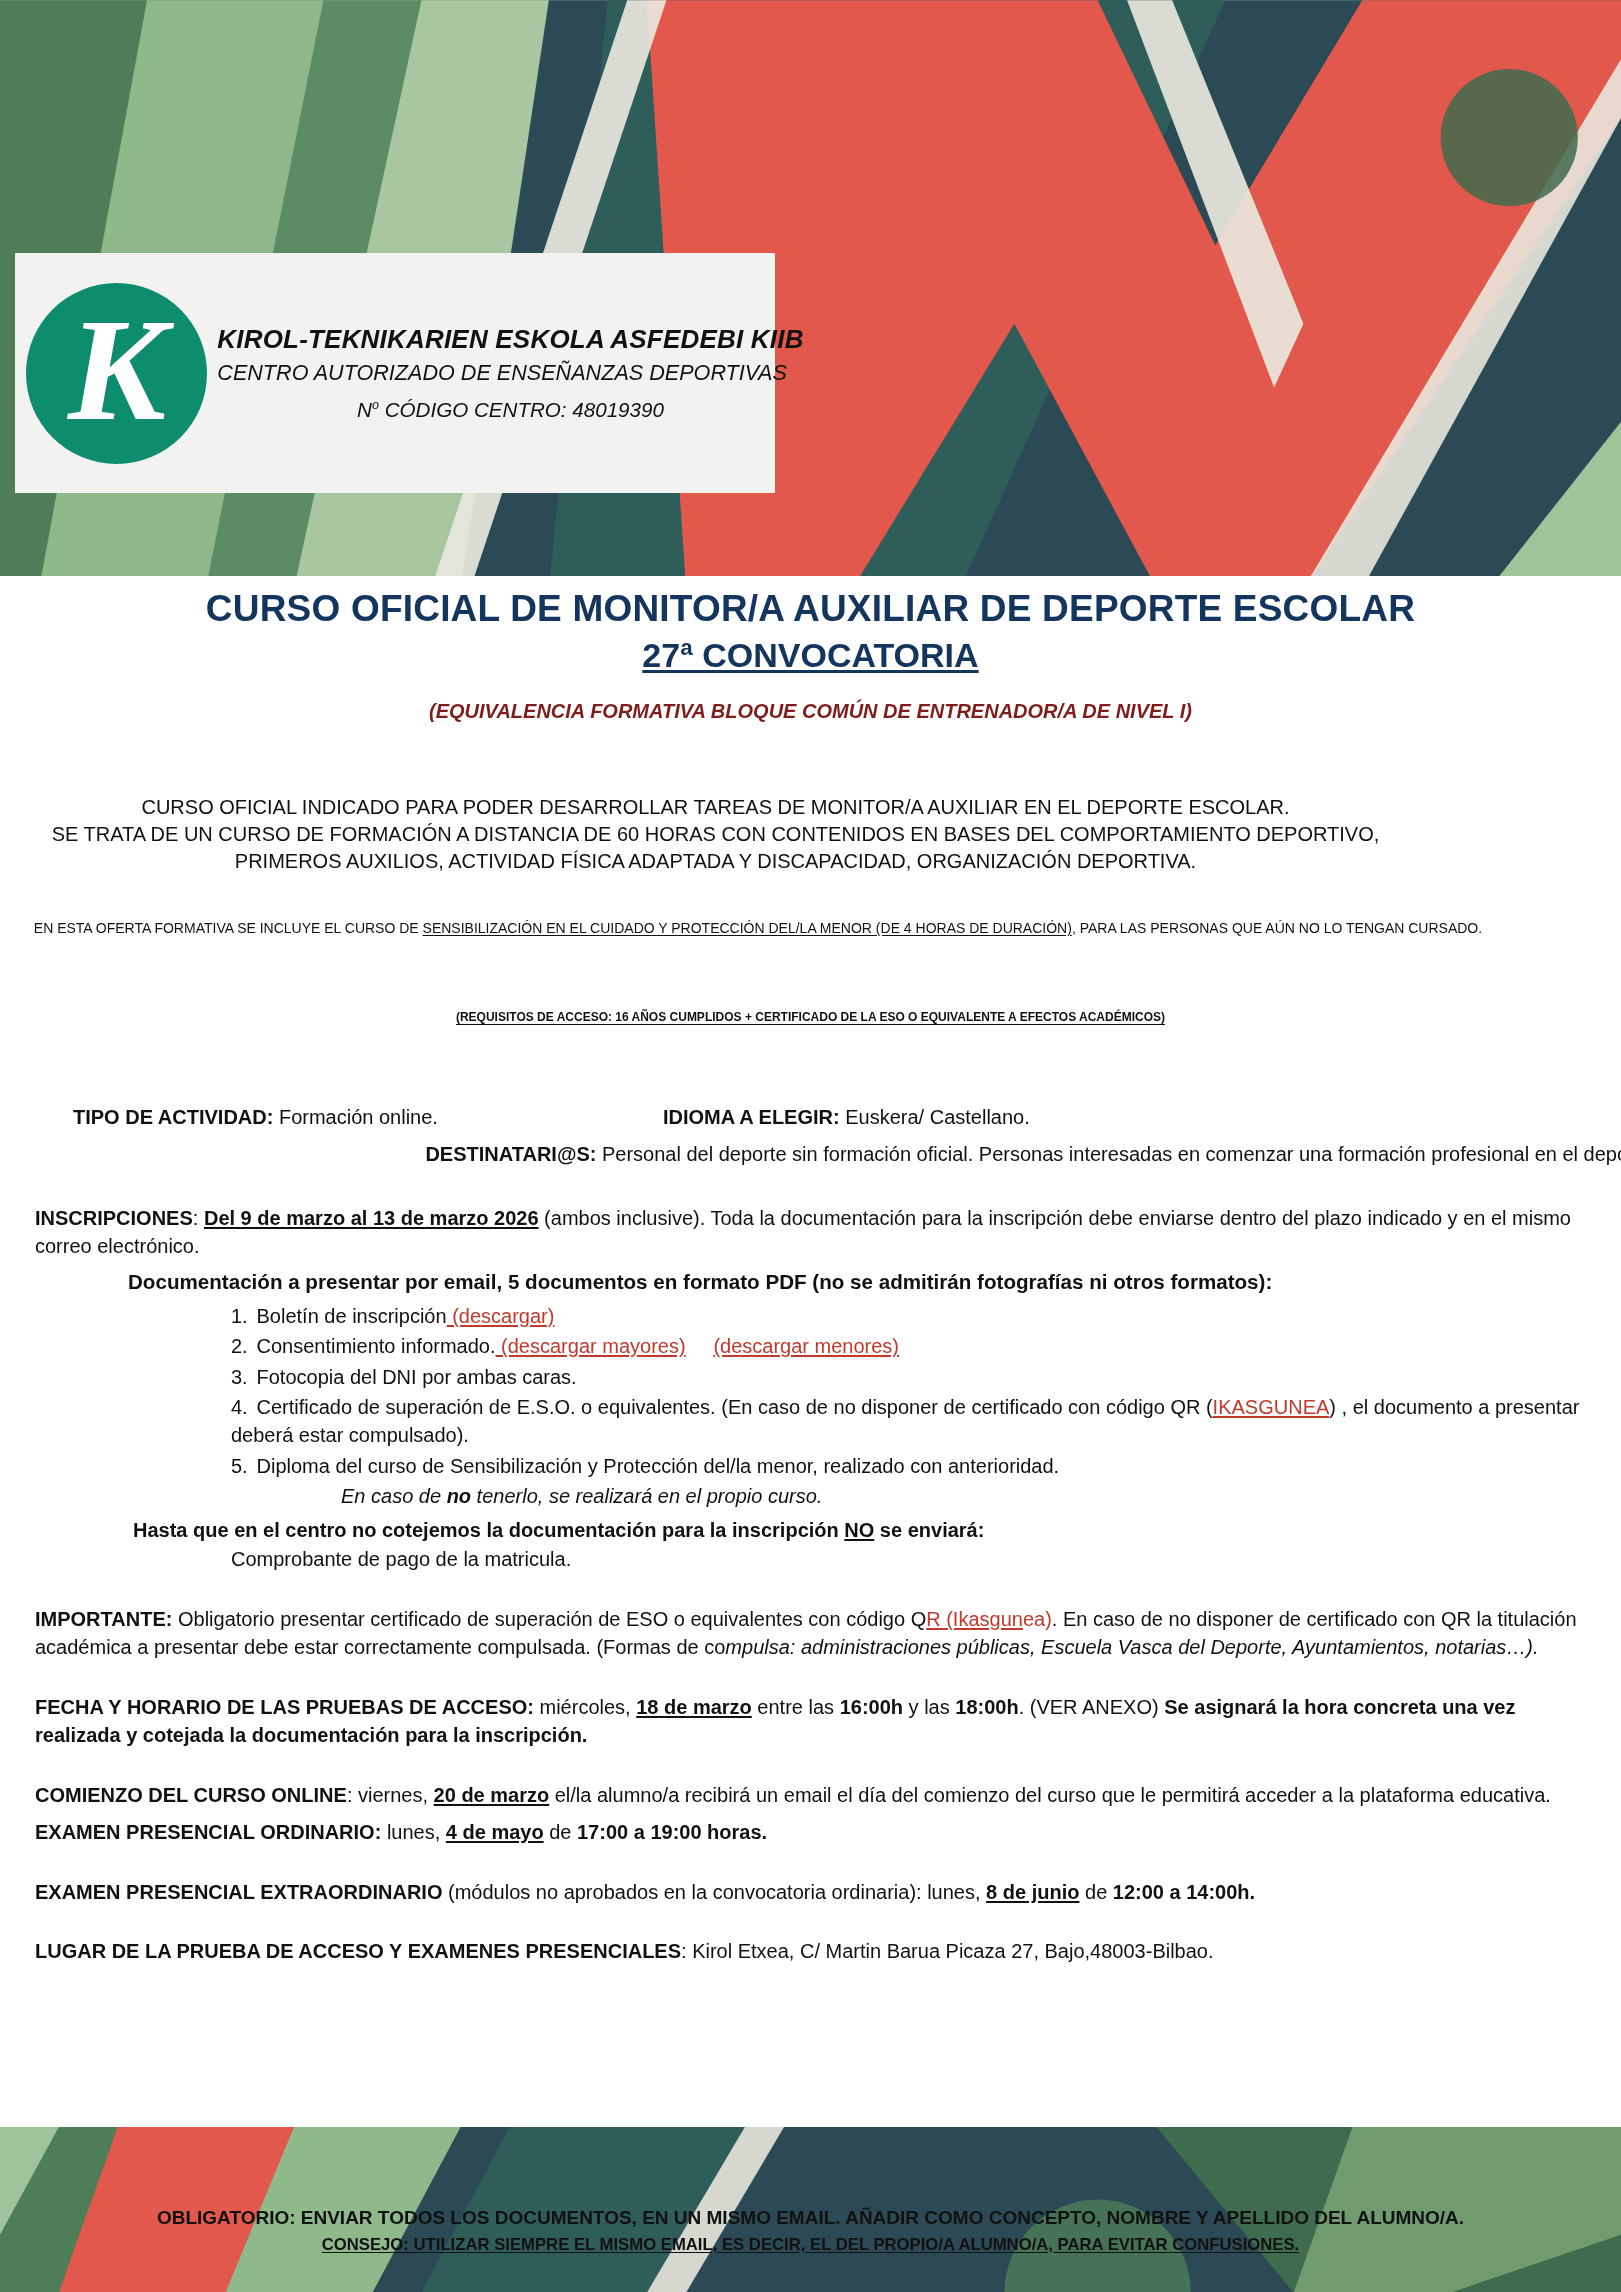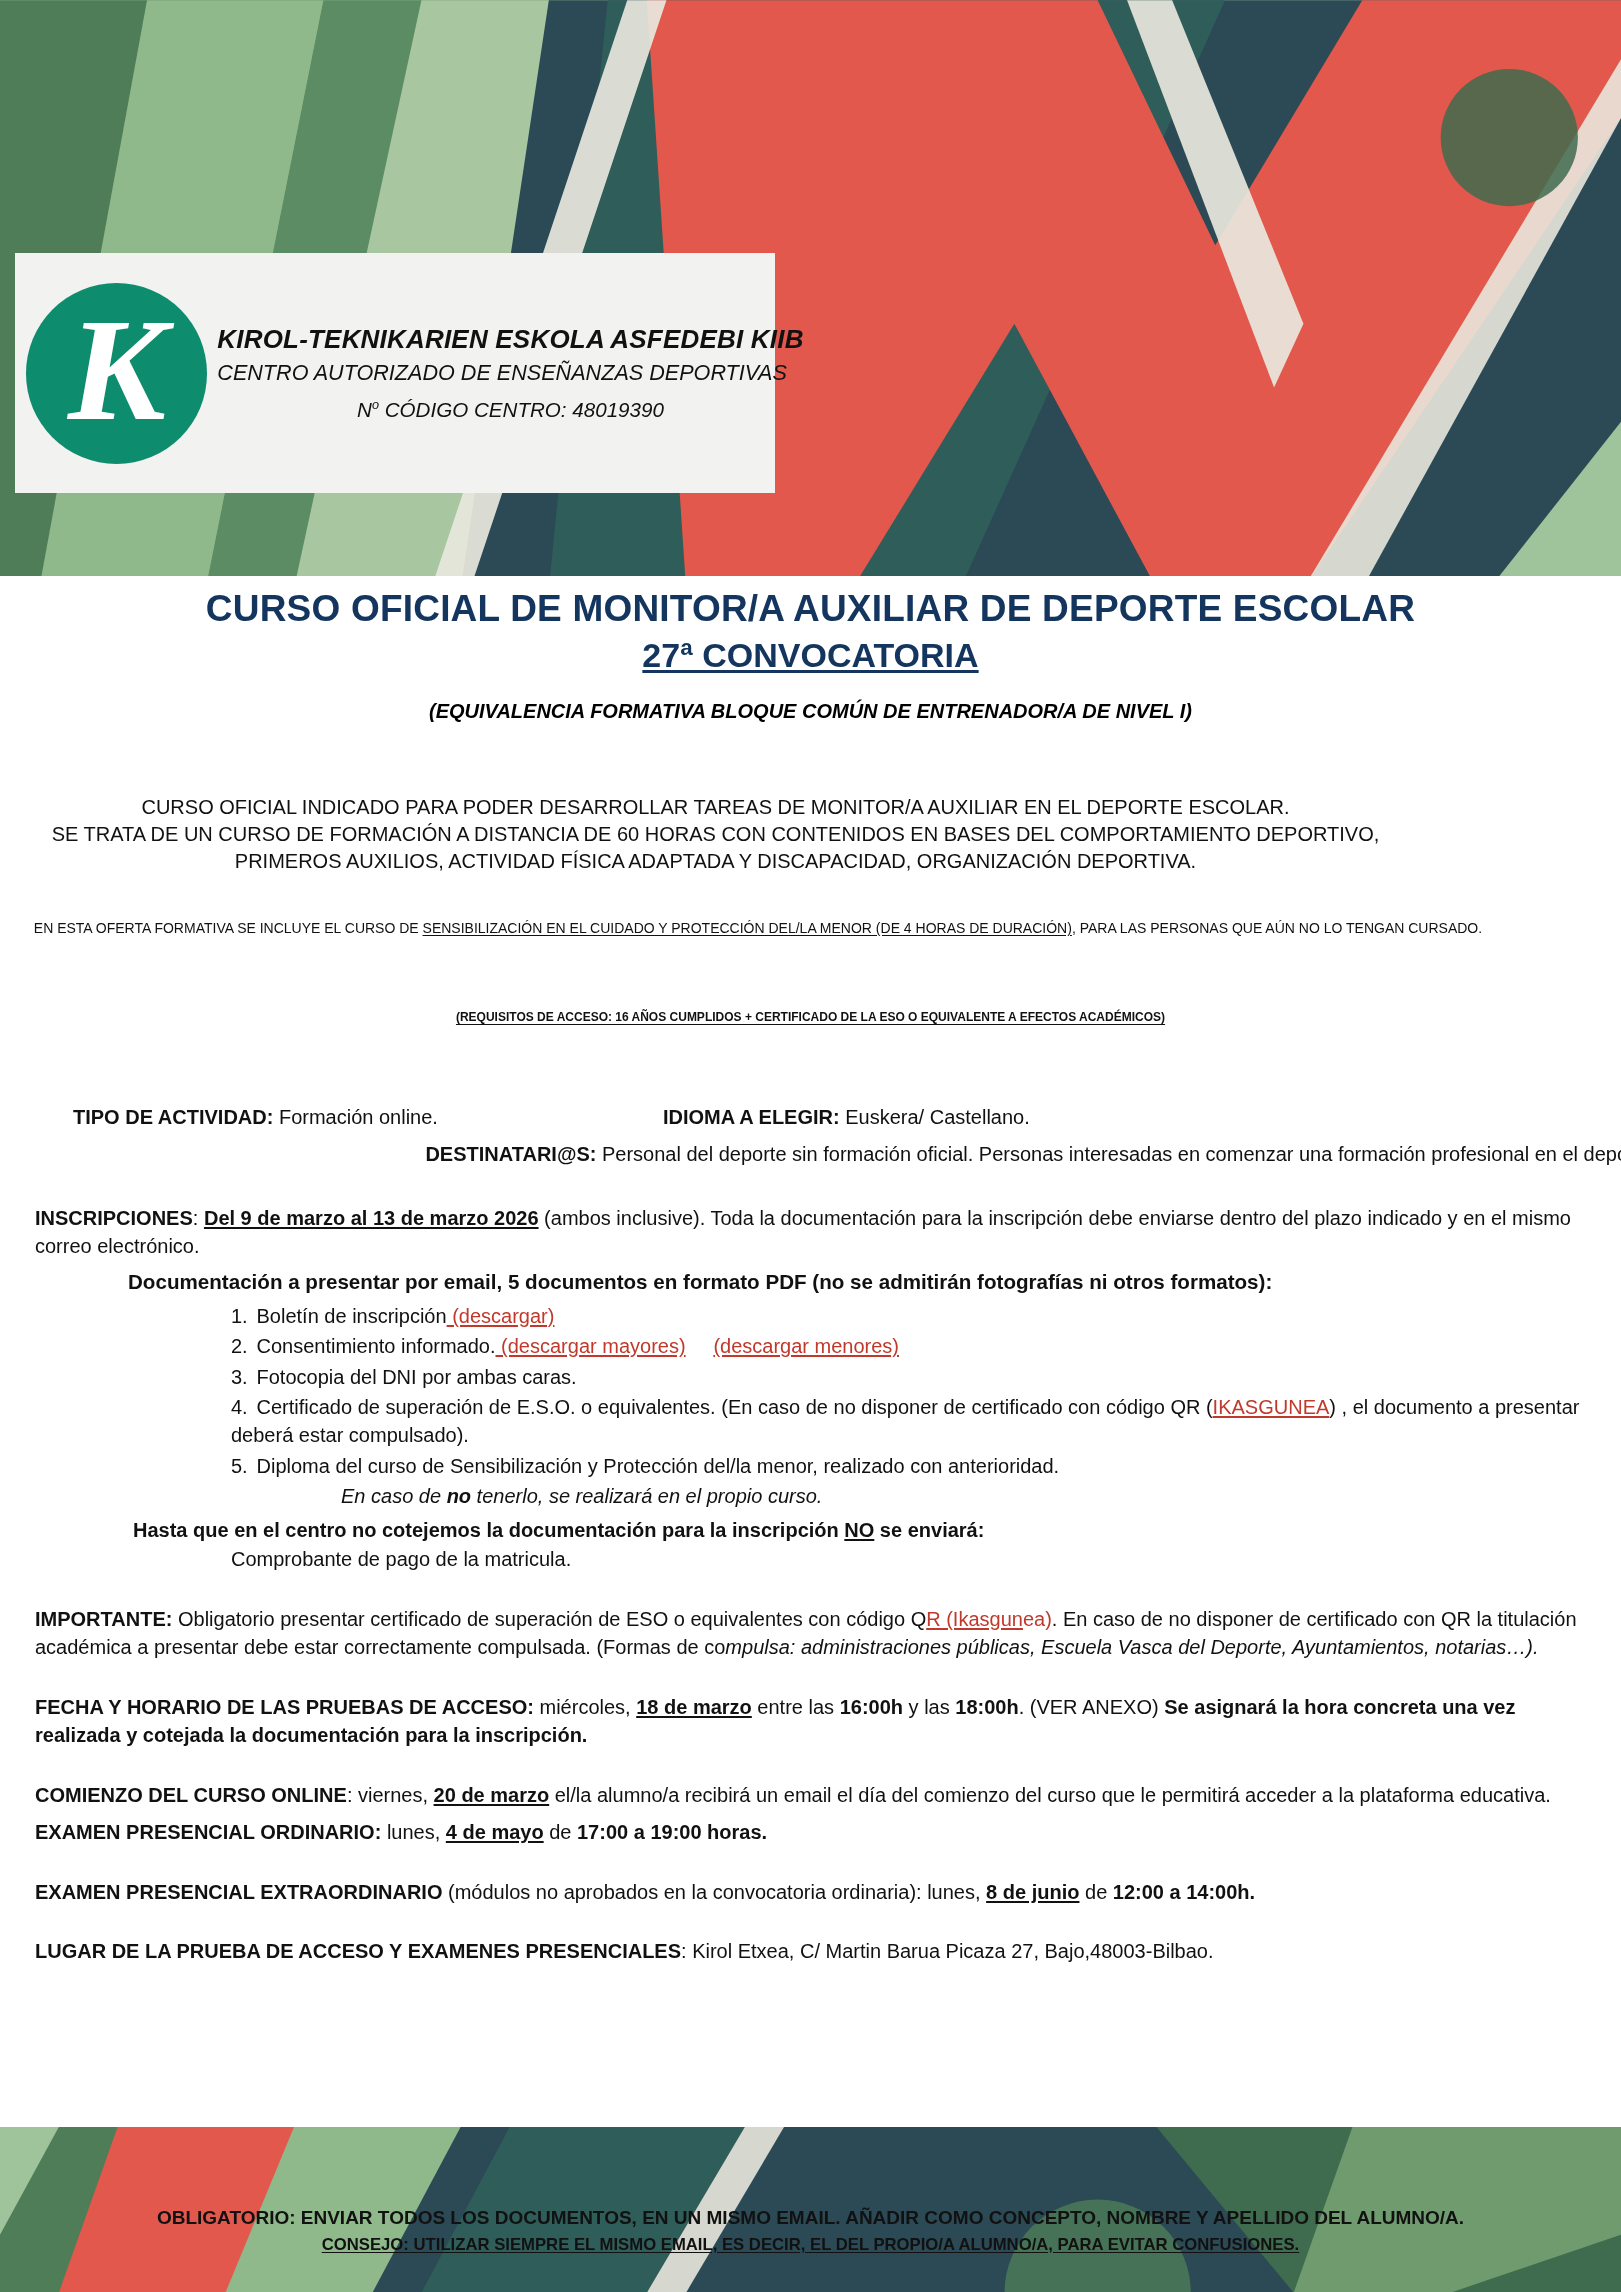"(EQUIVALENCIA FORMATIVA BLOQUE COMÚN DE" .h-equiv { color: #000000 -> #7f1d1d }
